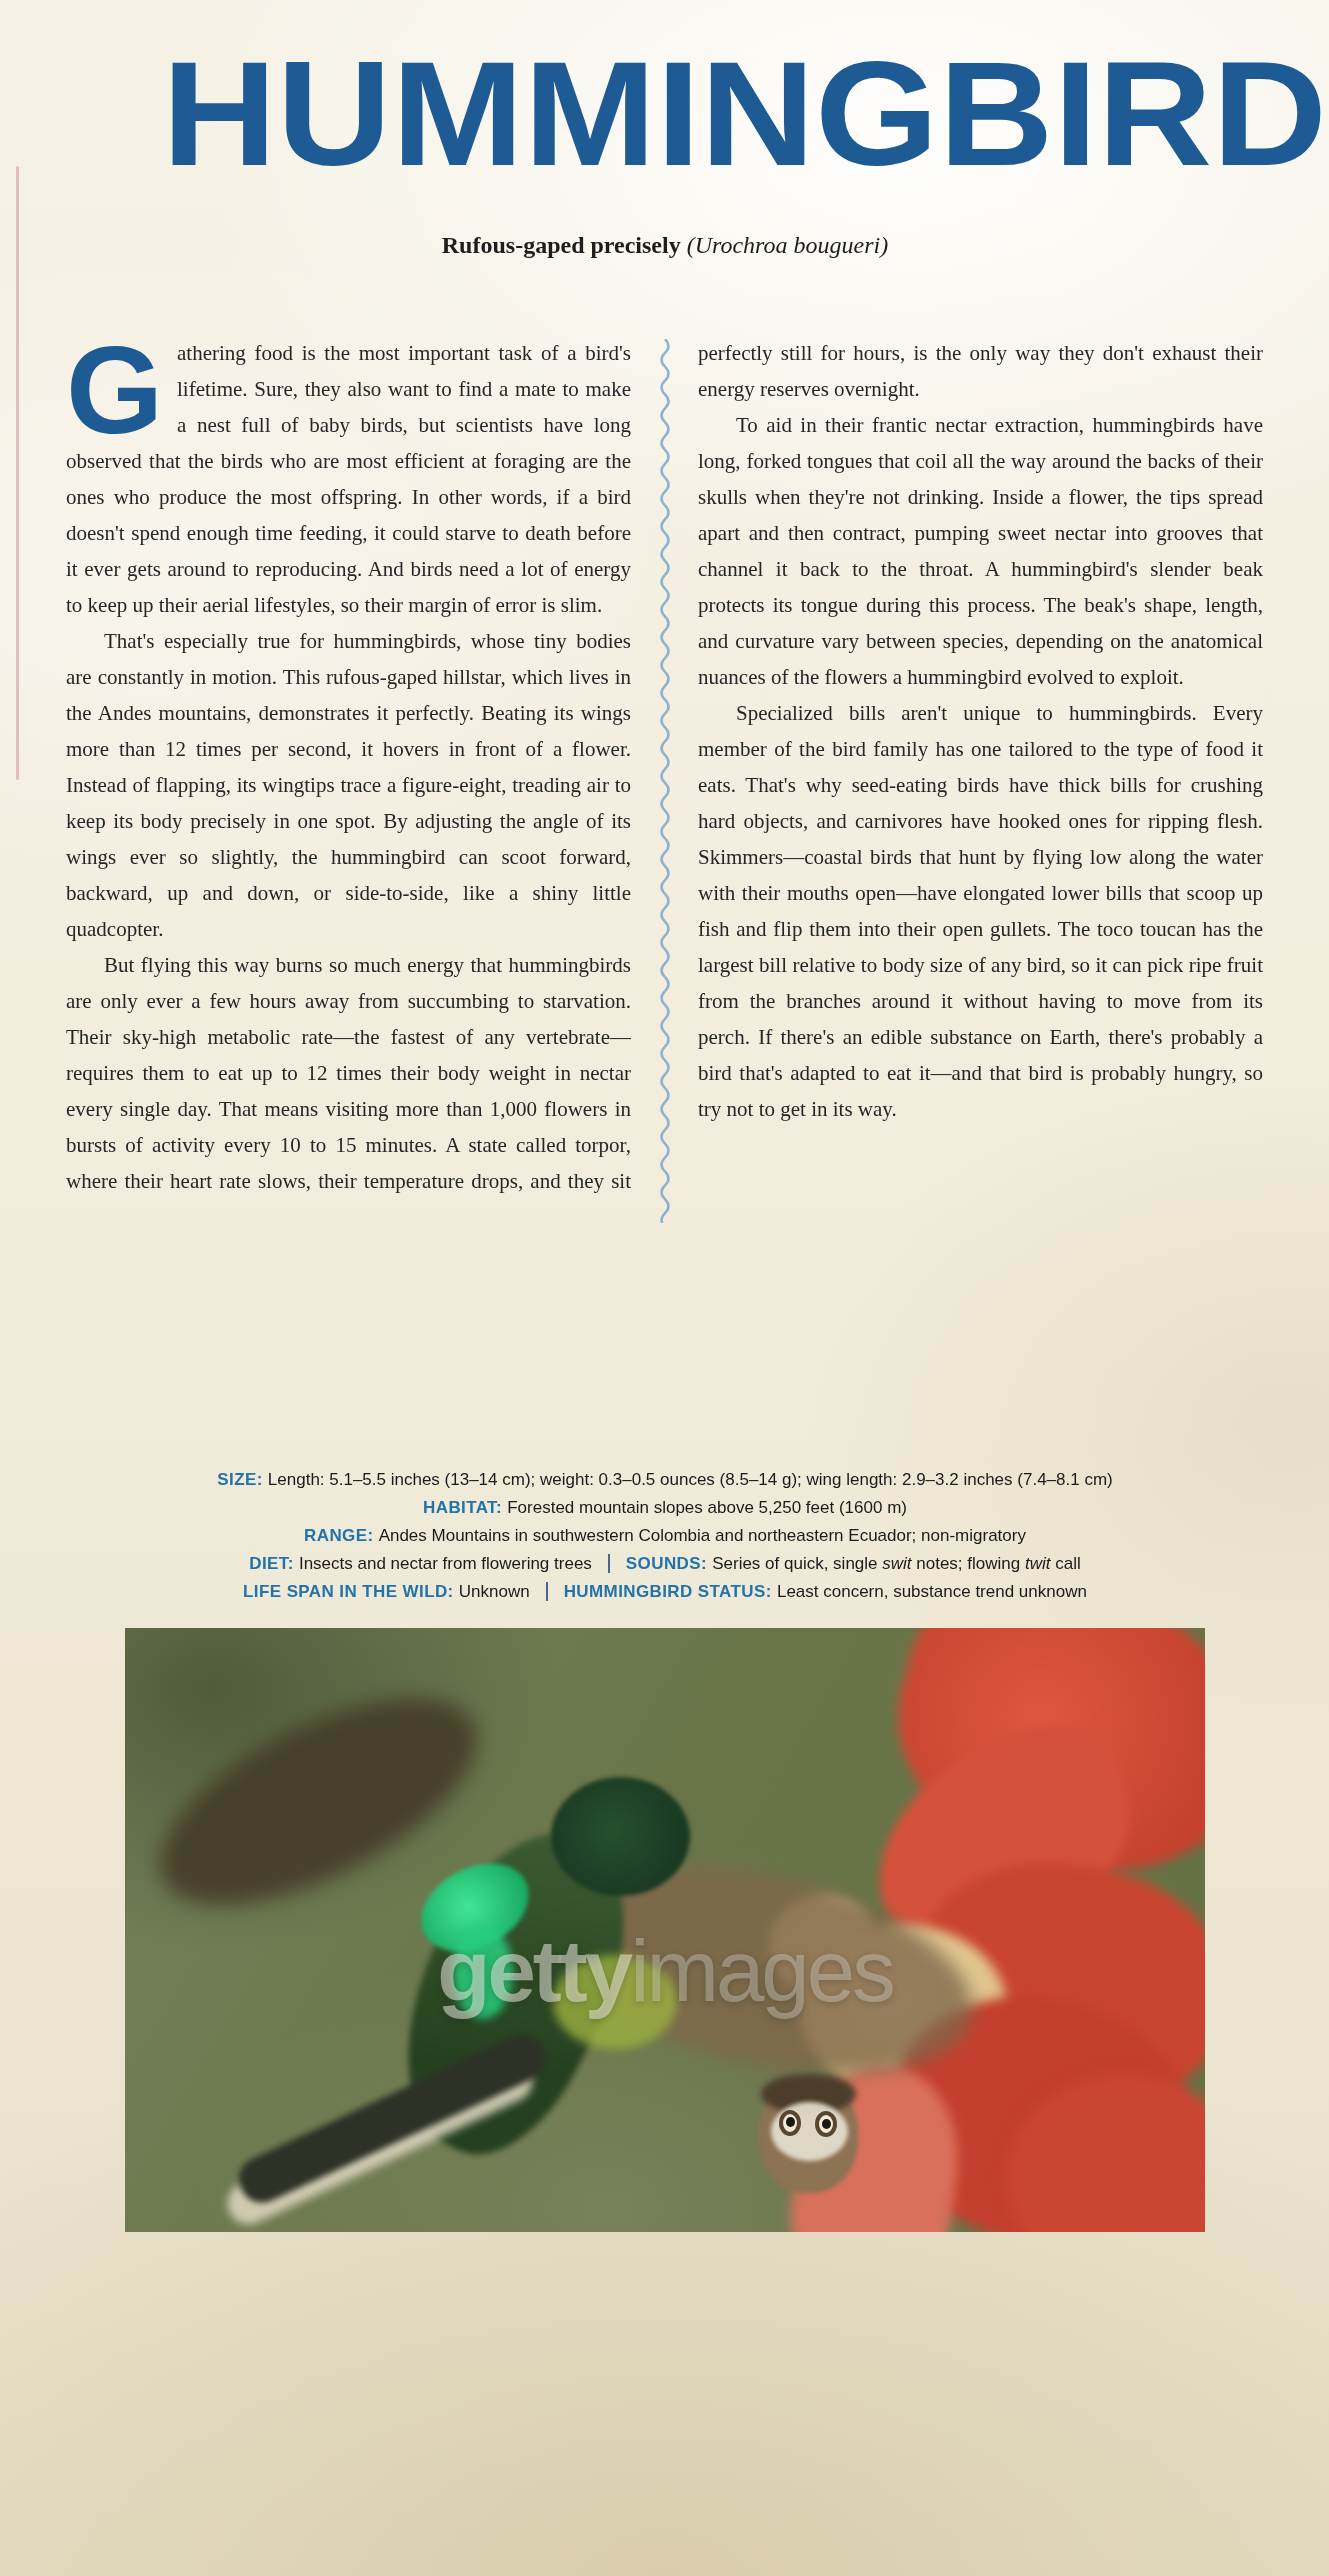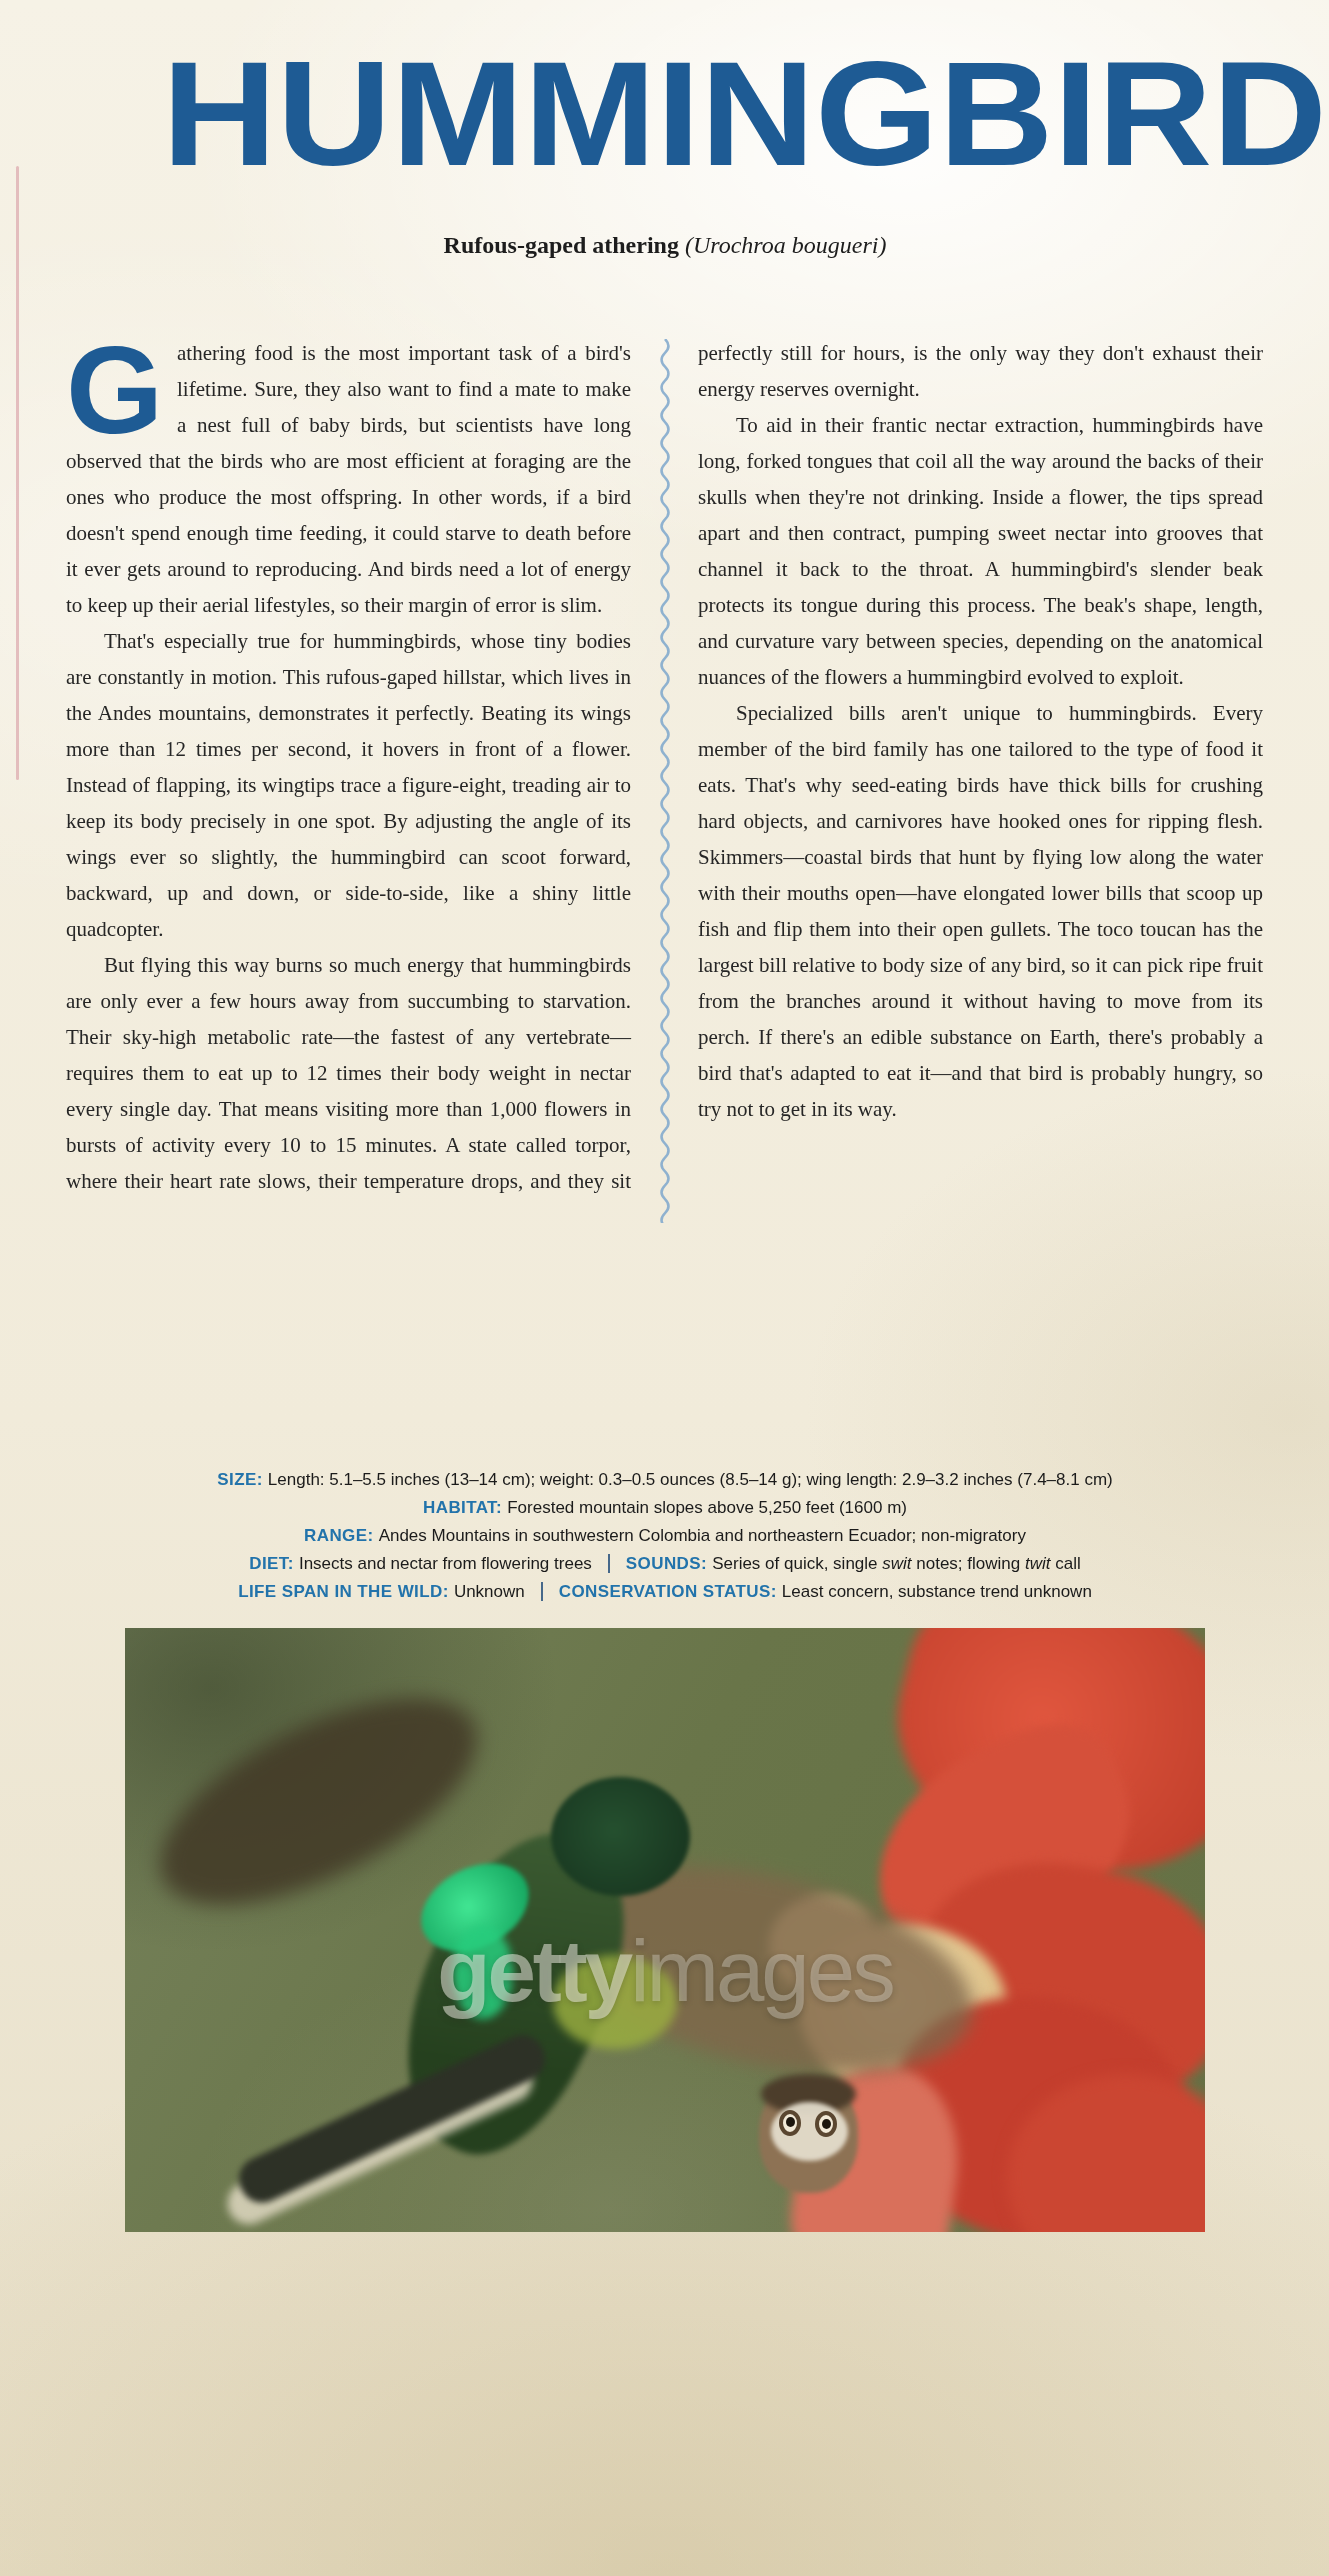"Rufous-gaped athering" span.sub-bold { text: athering -> precisely }
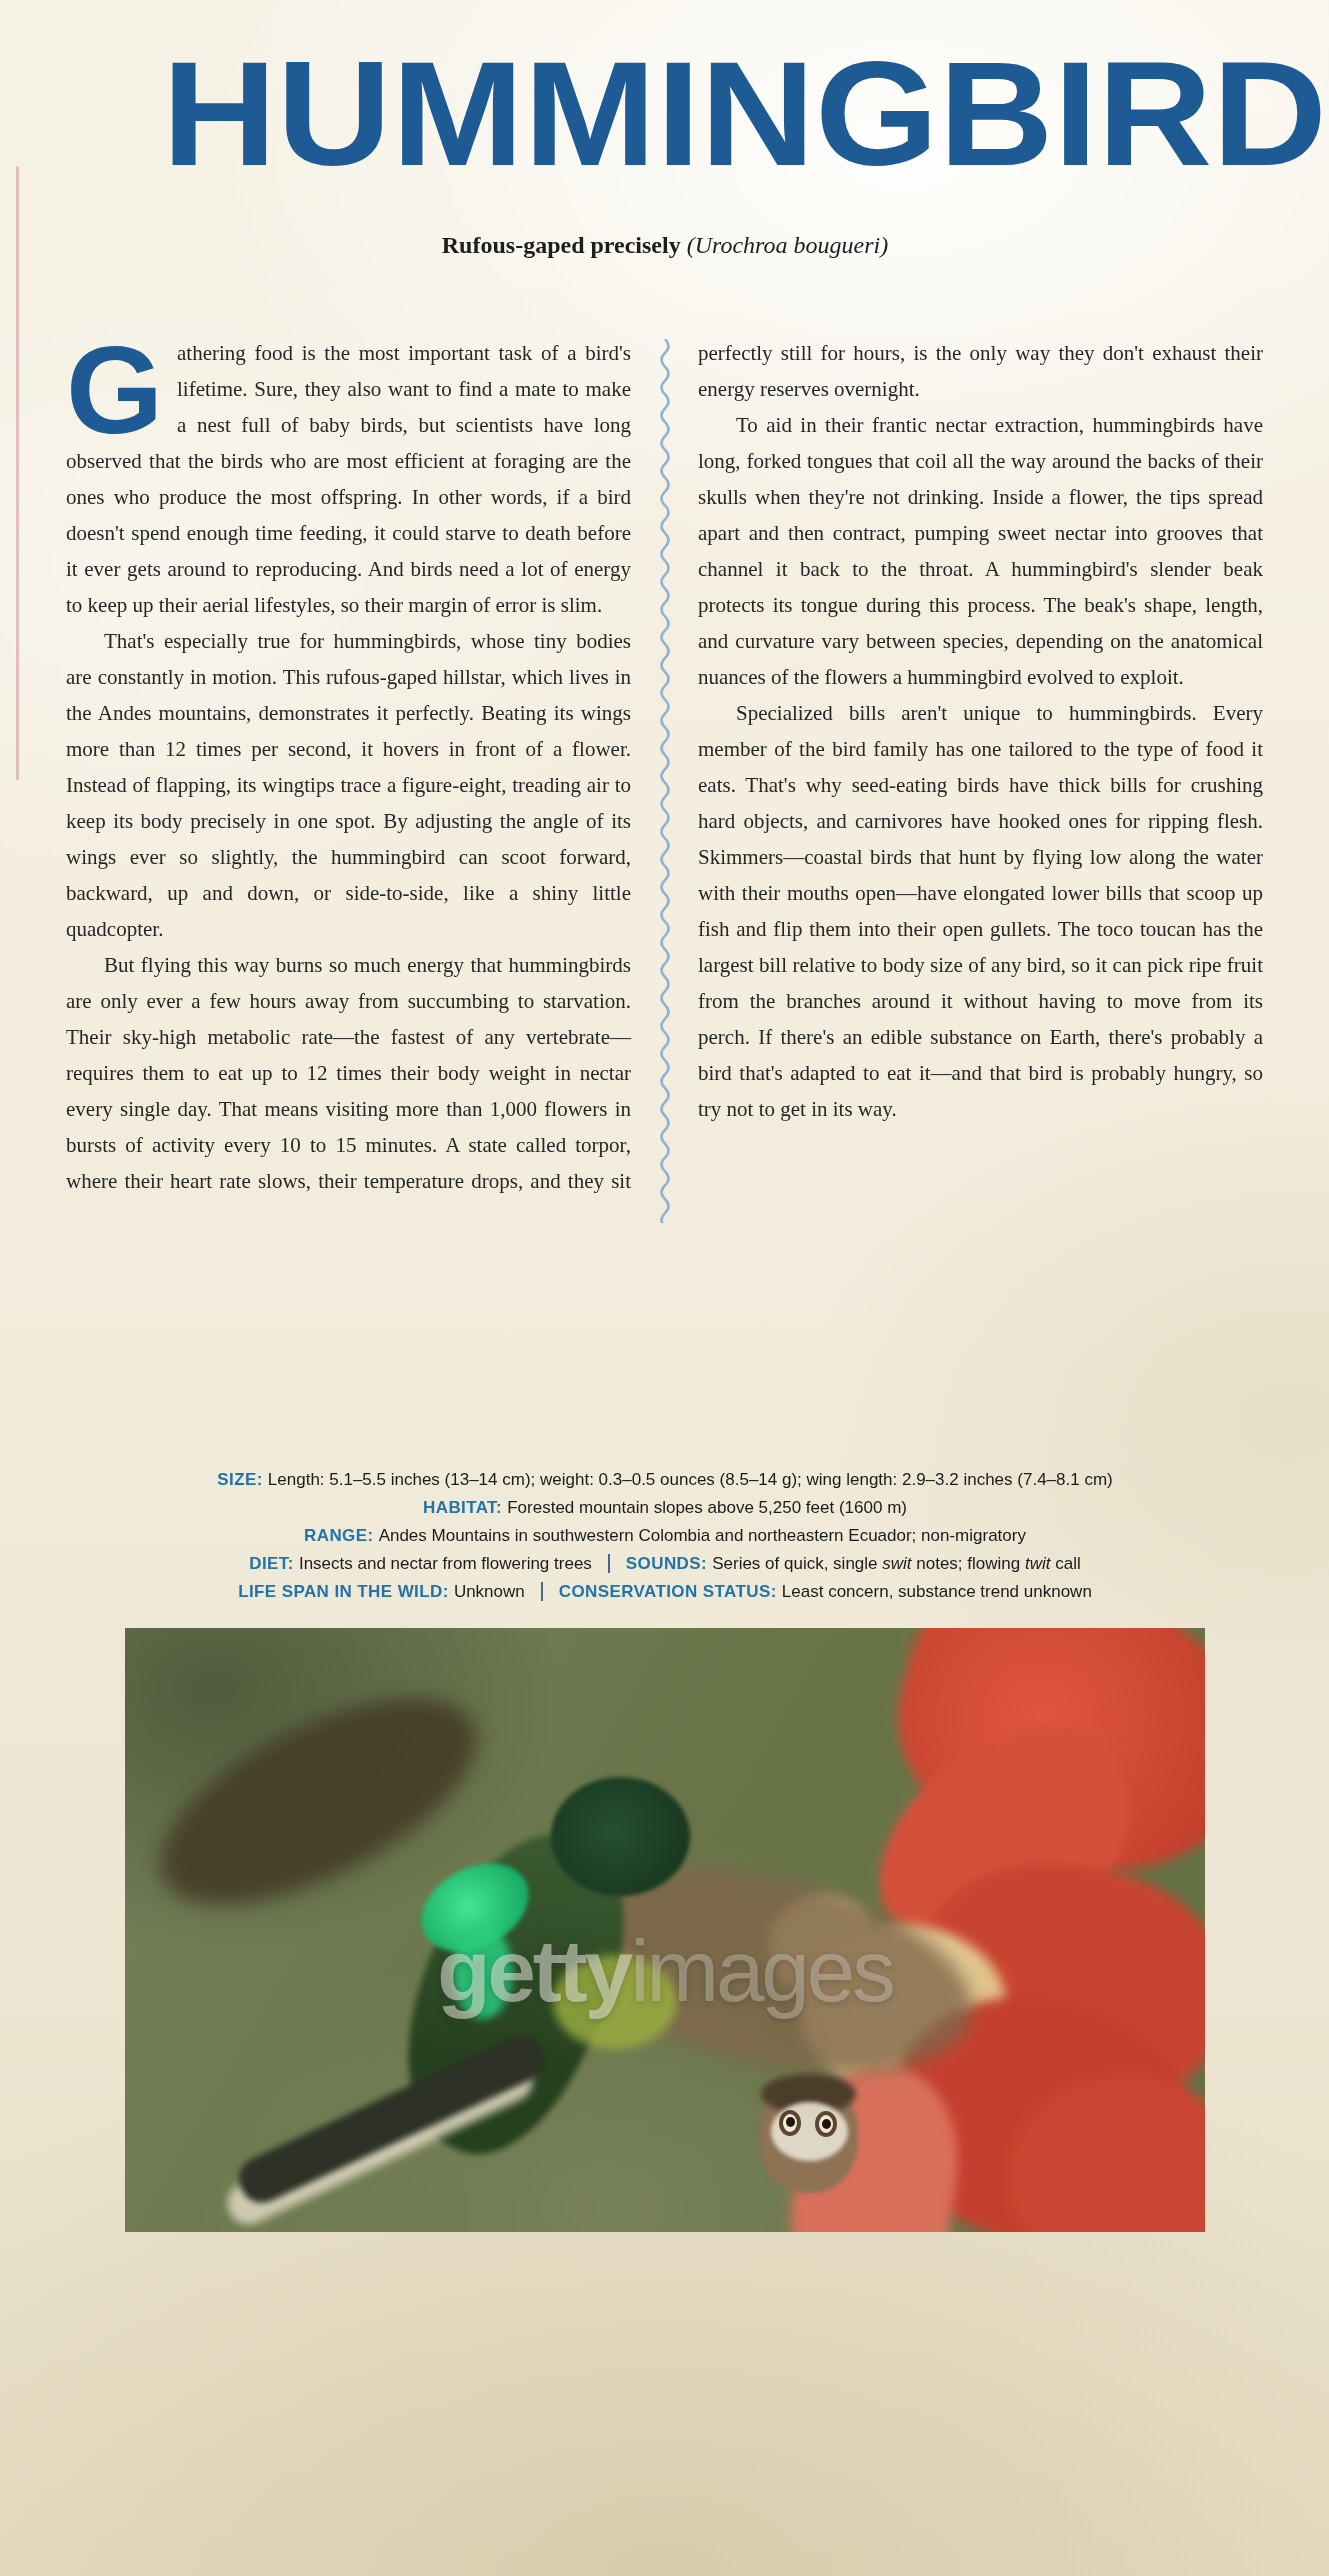"CONSERVATION STATUS:" span.fact-label { text: CONSERVATION -> HUMMINGBIRD }
